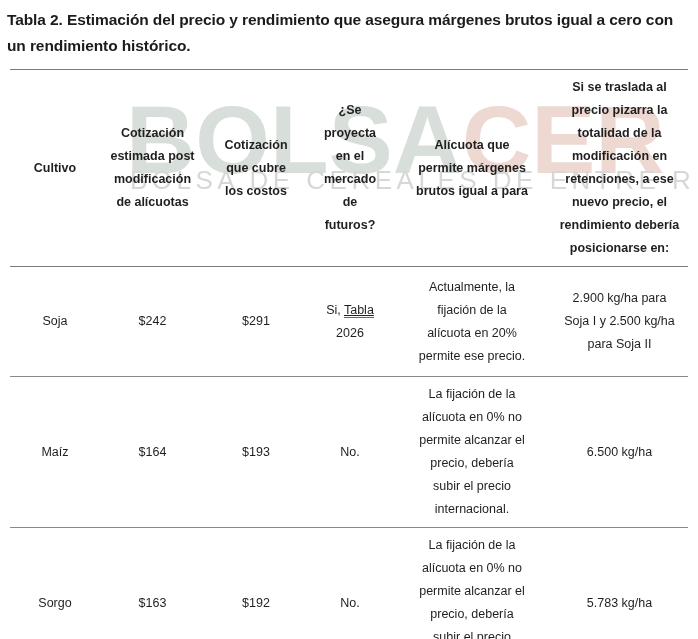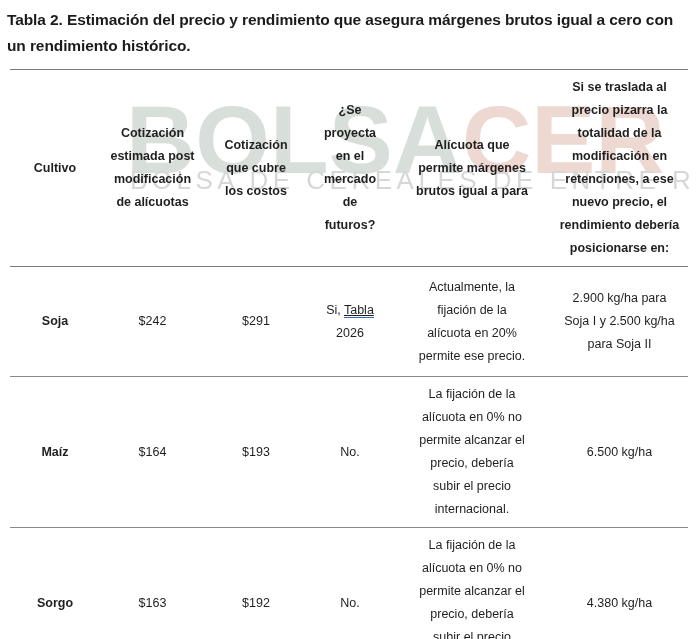"Soja" td.crop { font-weight: 700 -> 400 }
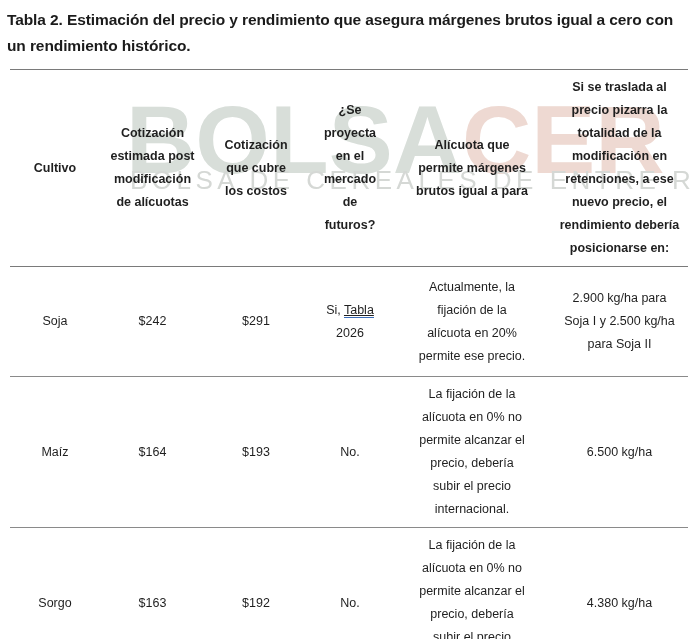"4.380 kg/ha" div.inner { text: 4.380 -> 5.783 }
